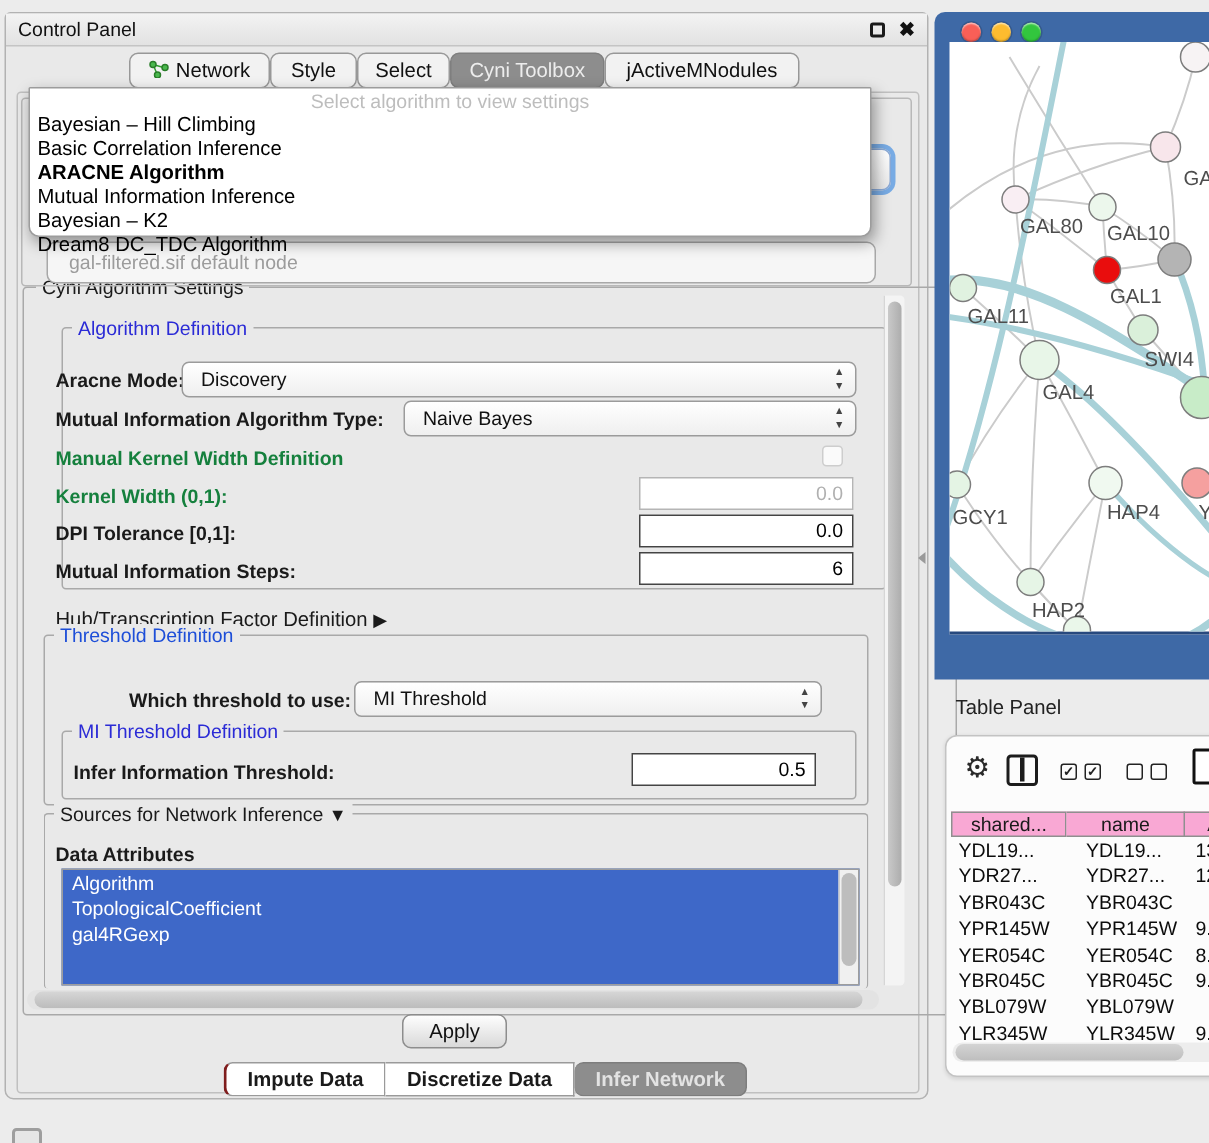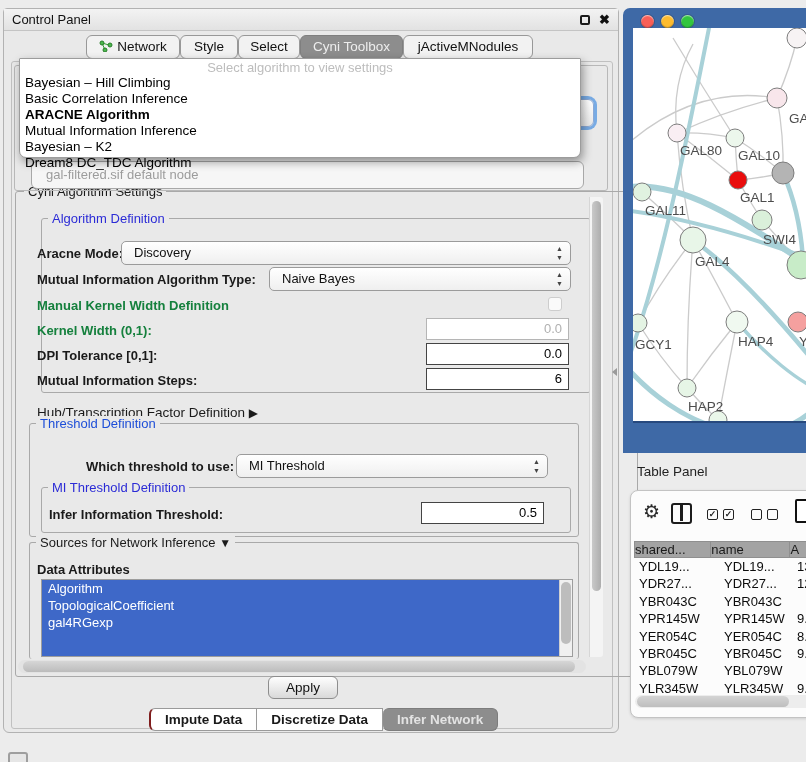"shared..." .thcell { background: #a3a3a3 -> #f9a8d4; text-align: left -> center }
